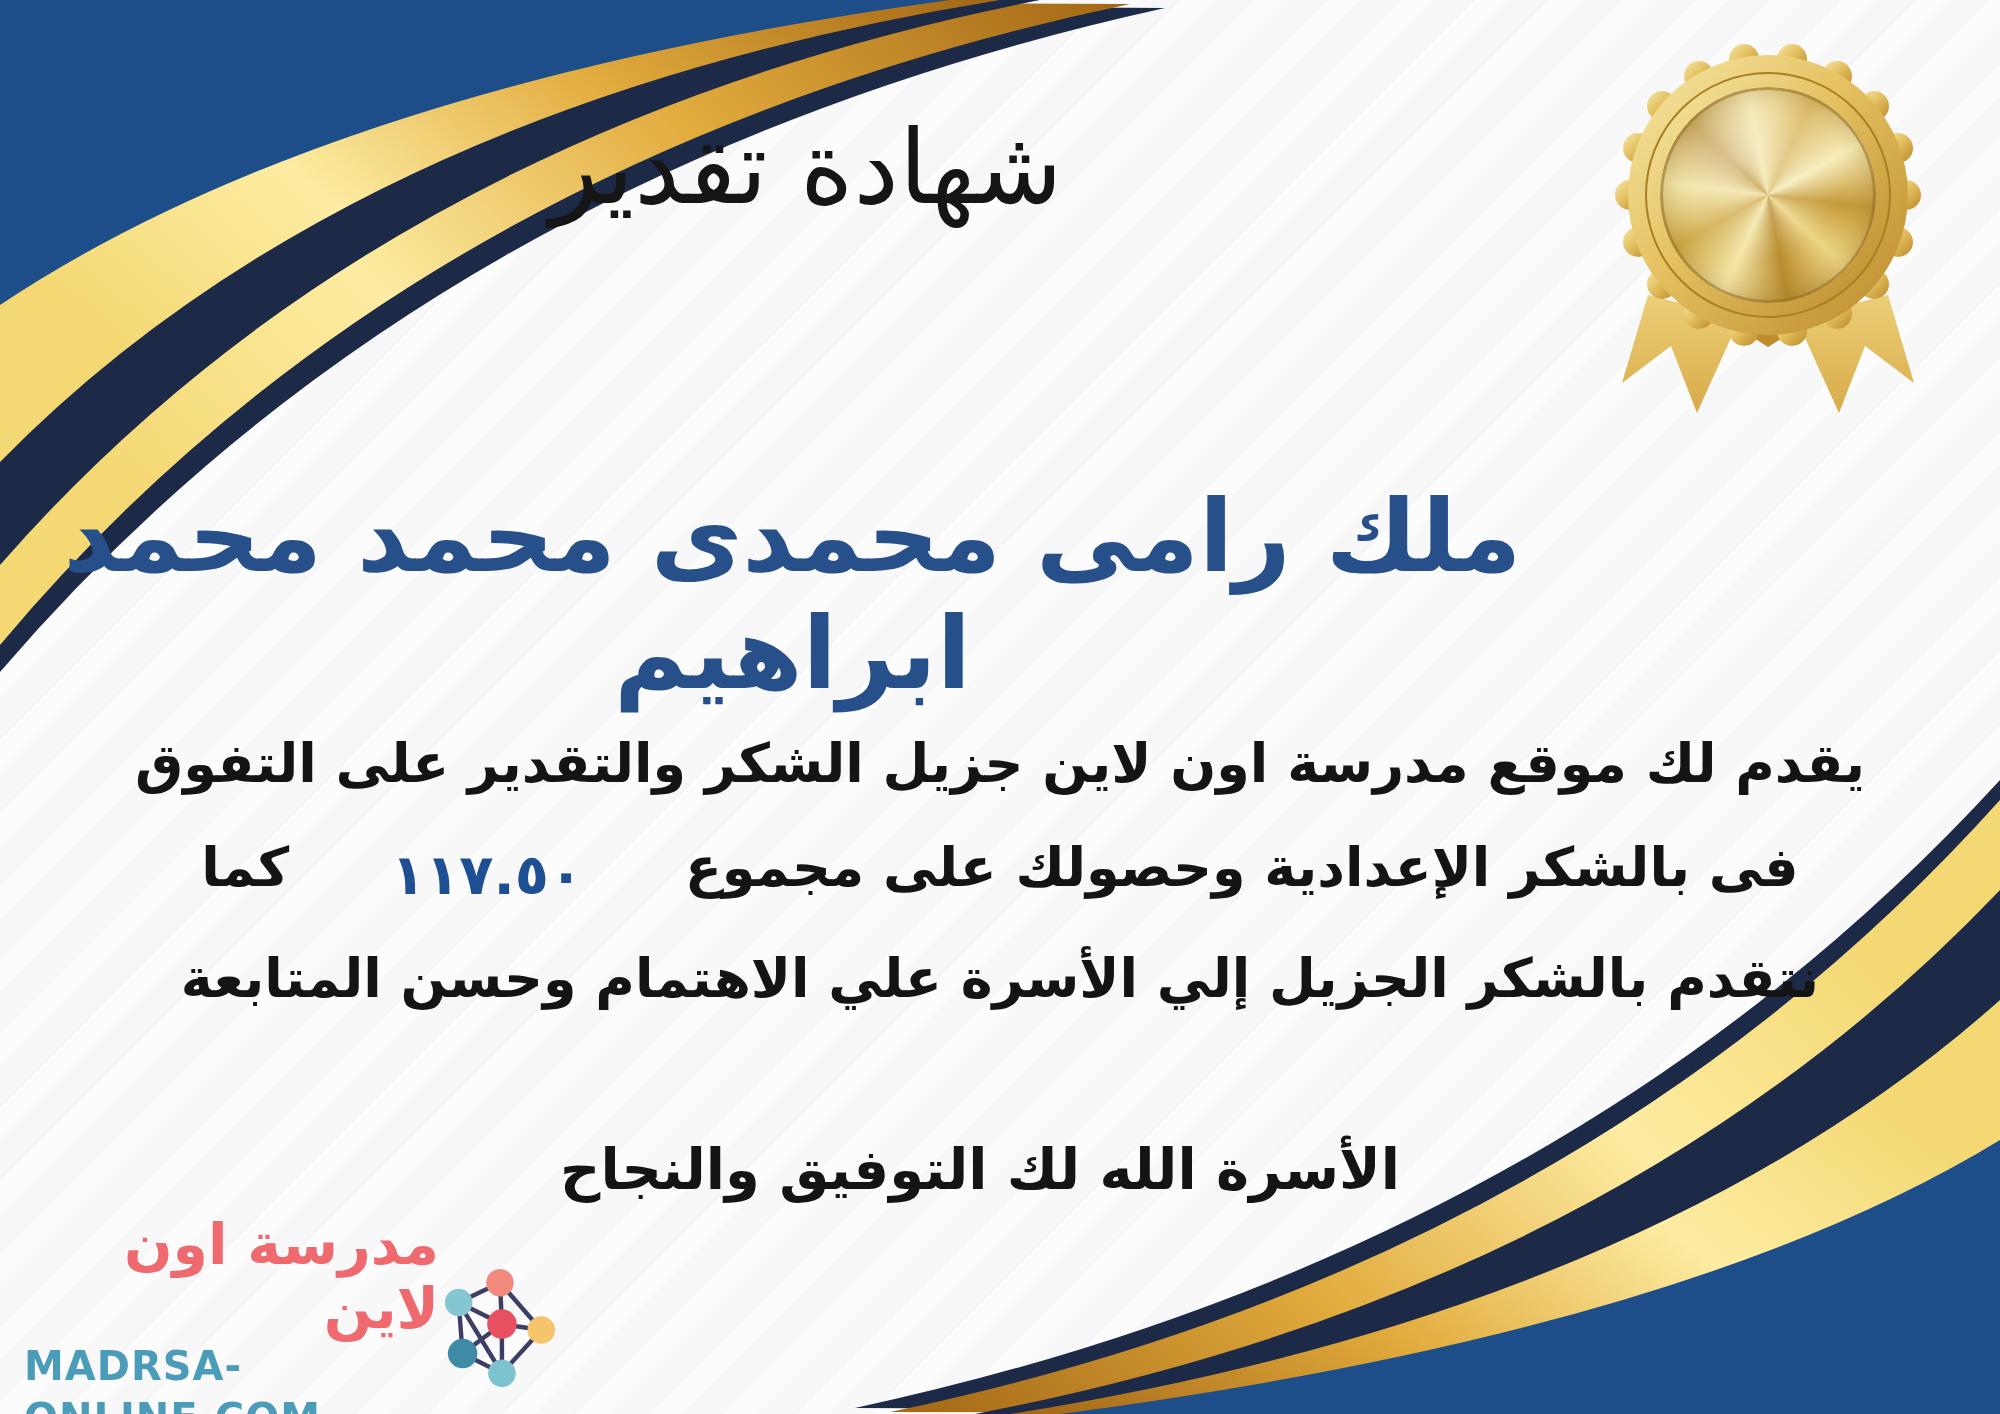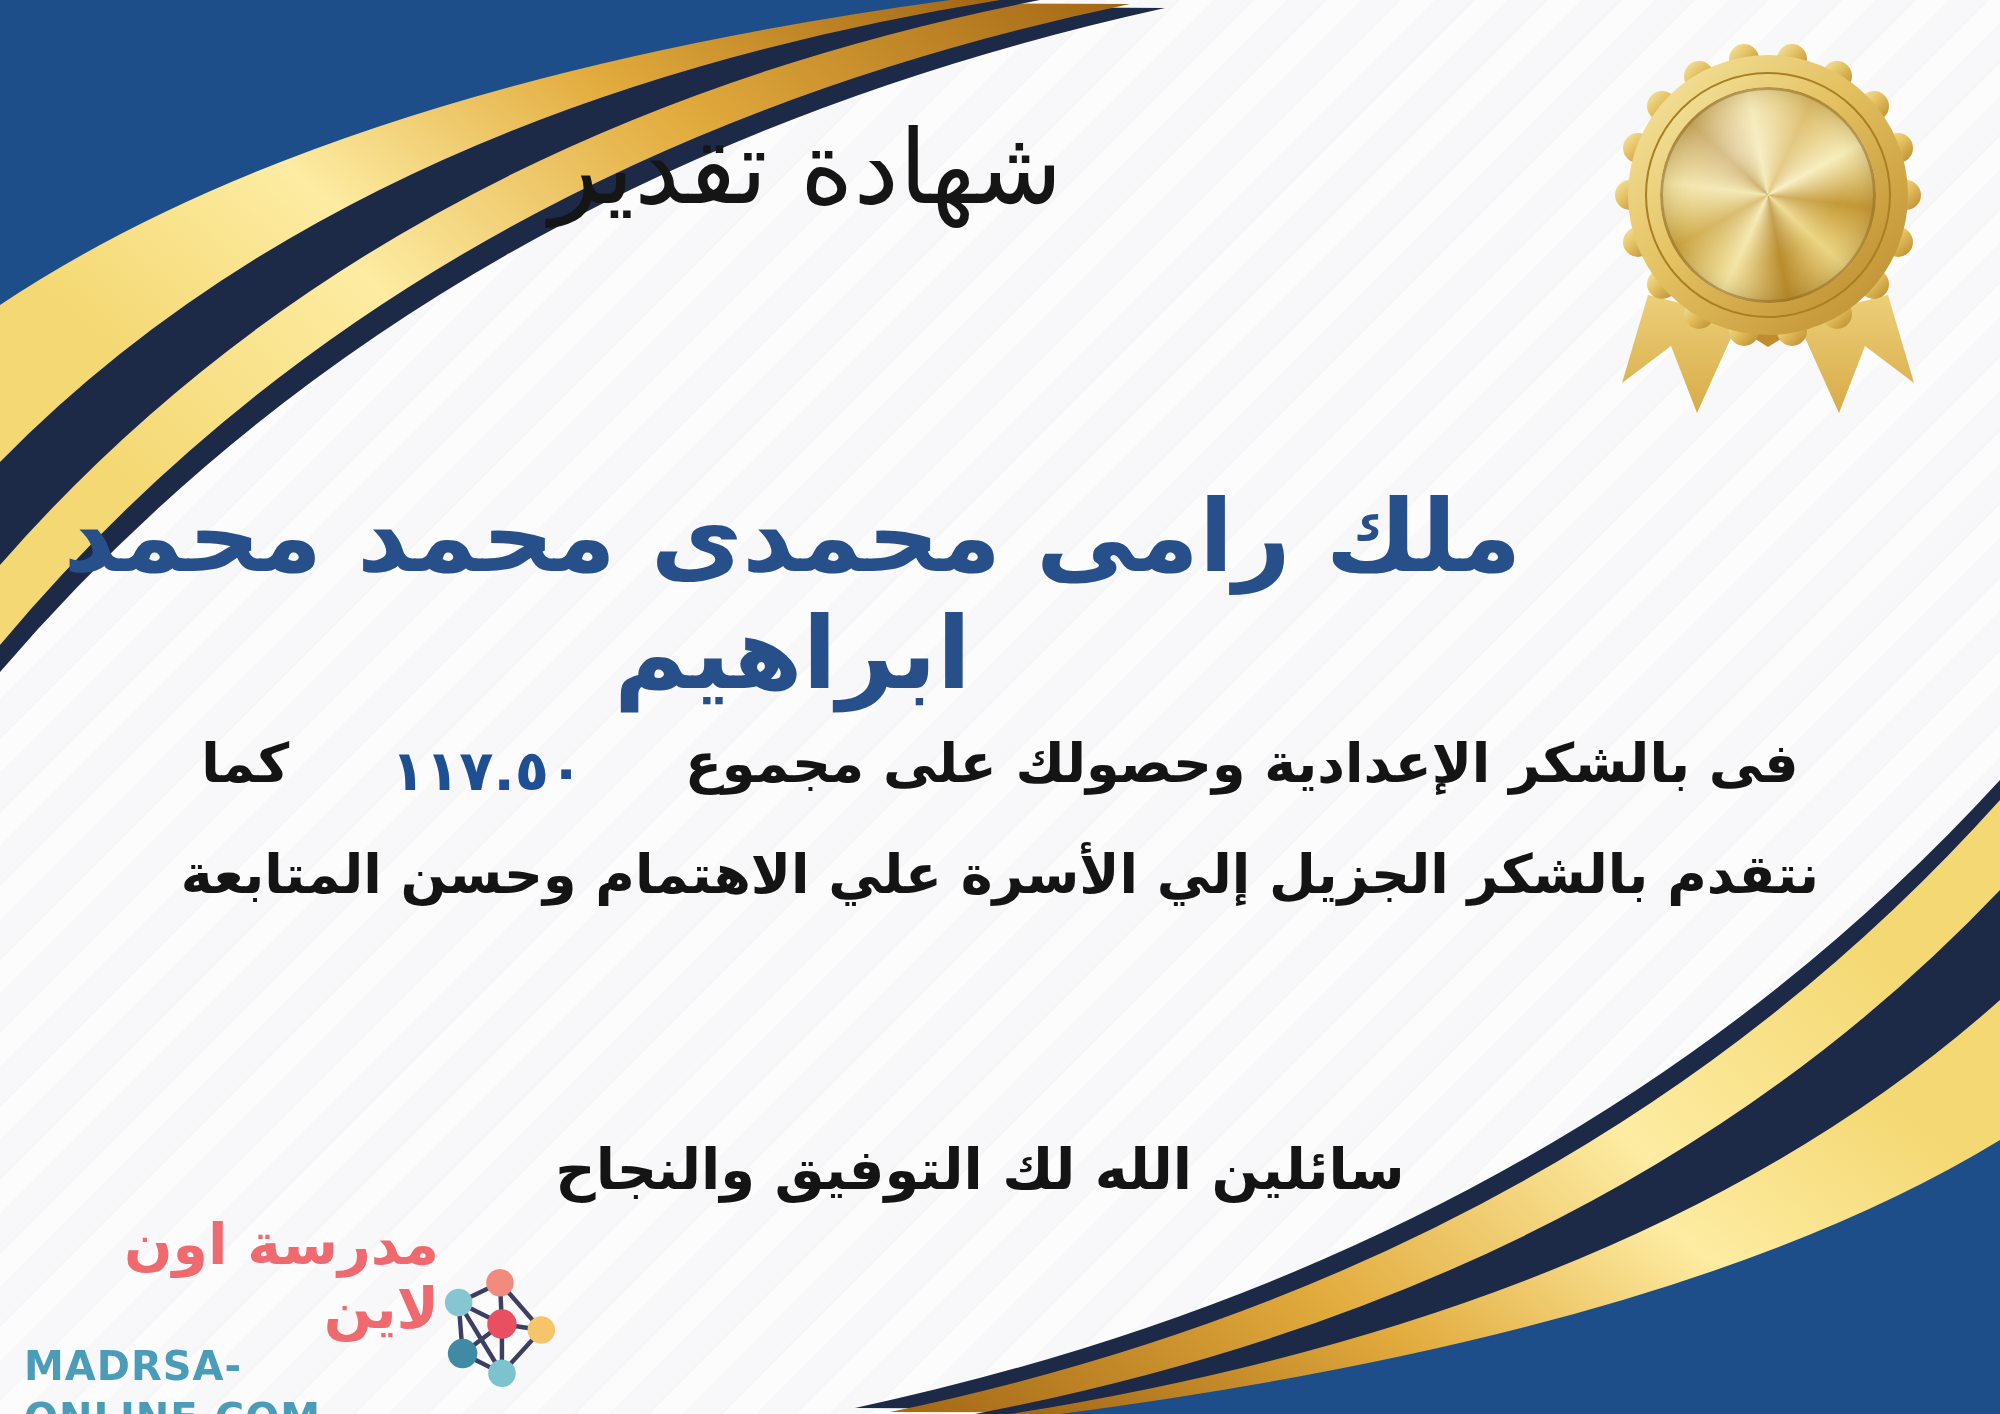"يقدم لك موقع مدرسة اون" p.line { html: none -> <p>يقدم لك موقع مدرسة اون لاين جزيل الشكر والتقدير على التفوق</p> }
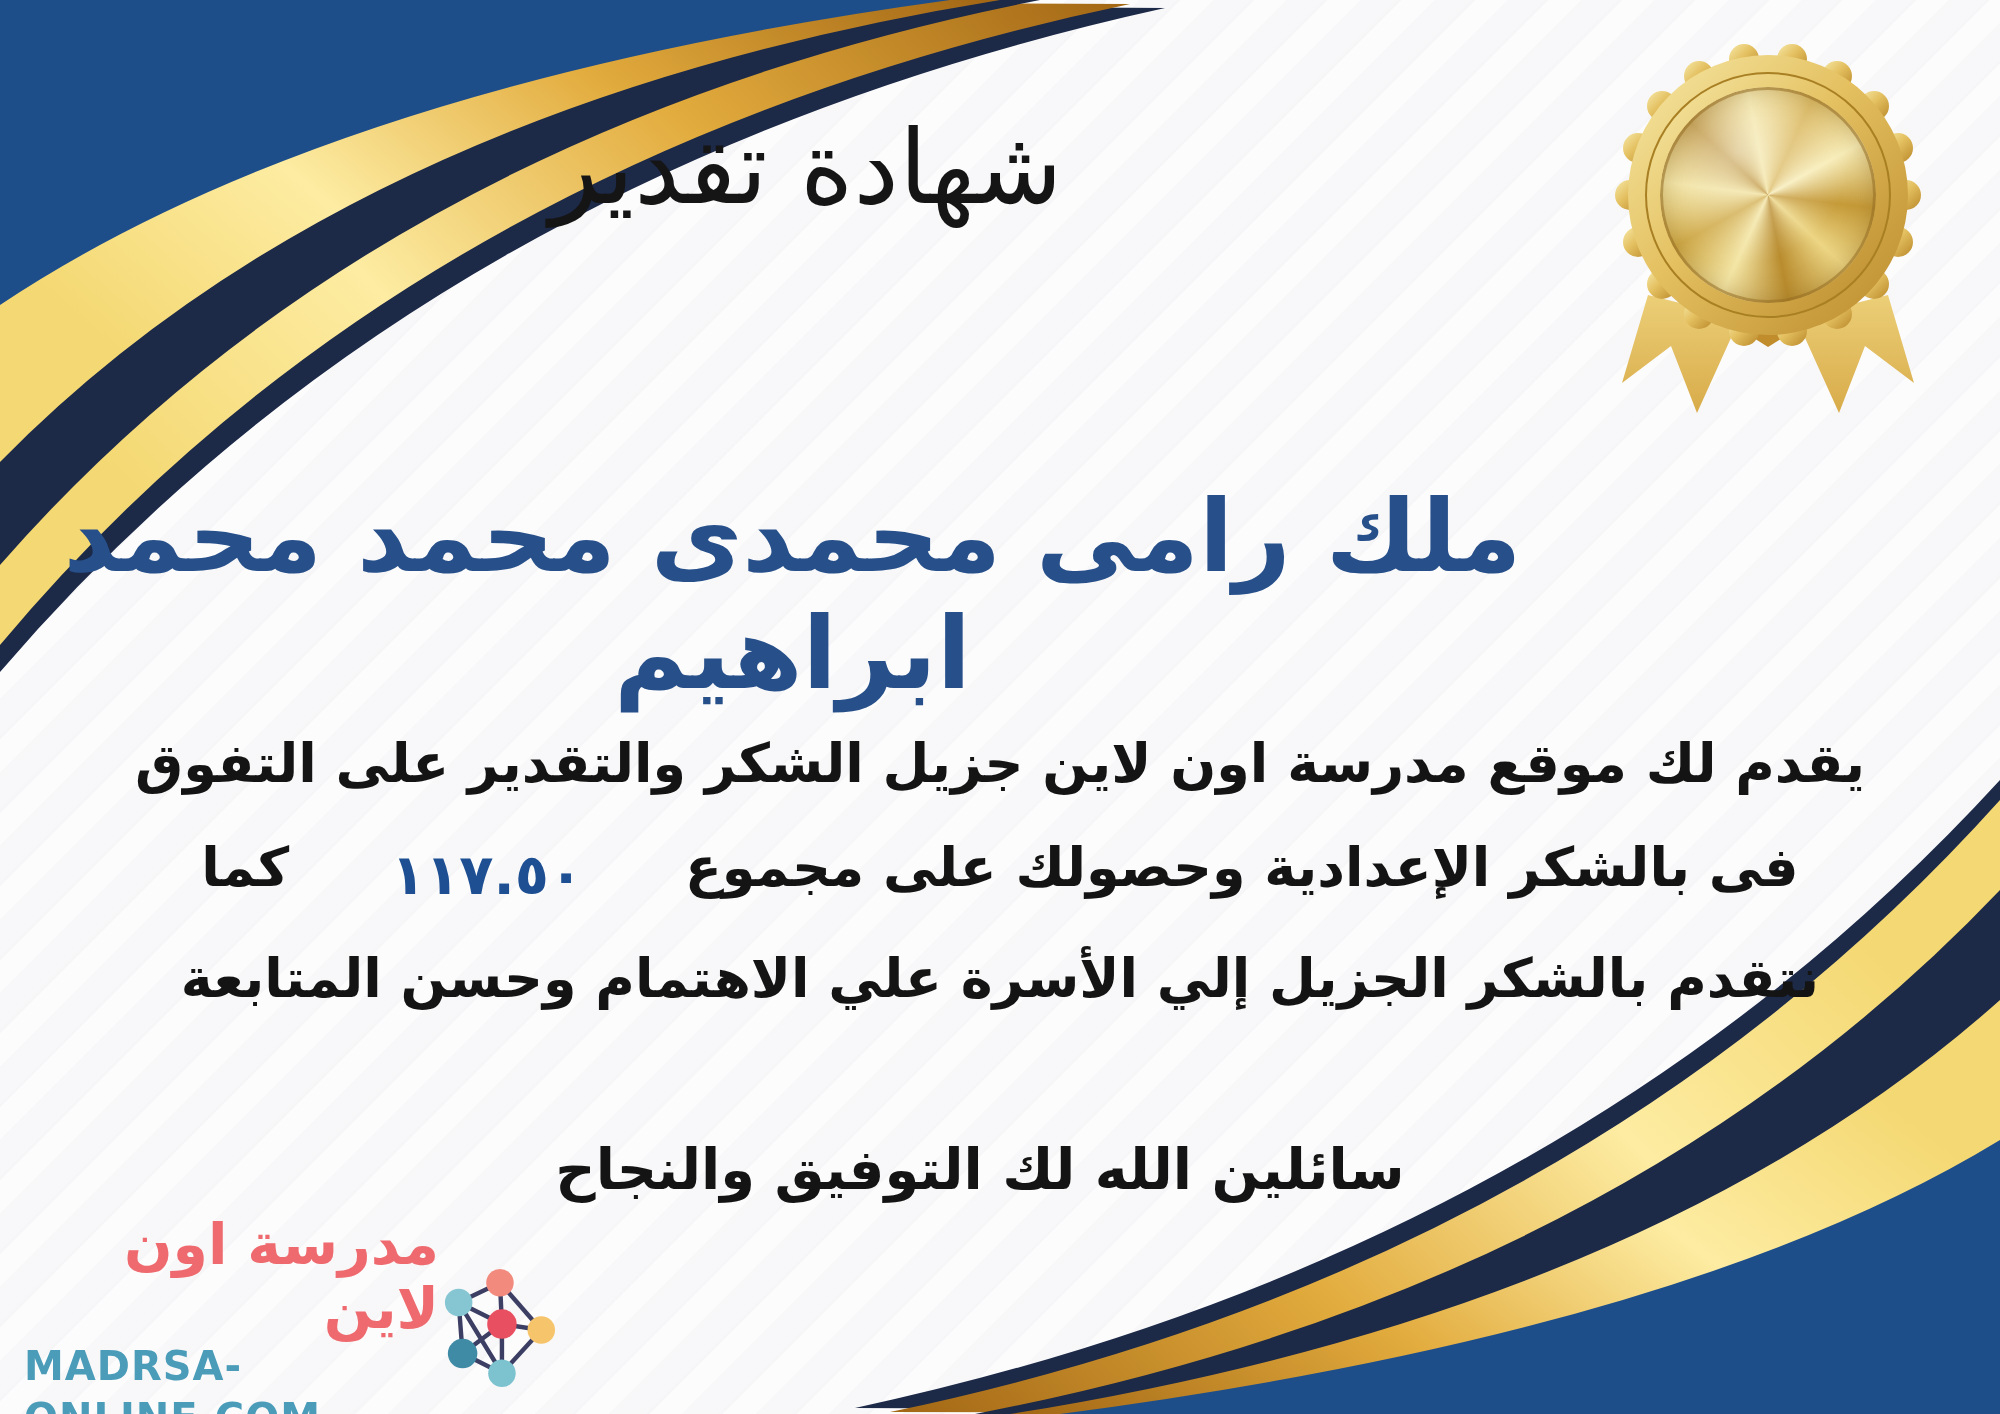"سائلين الله لك التوفيق والنجاح" p.closing { text: سائلين -> الأسرة }
